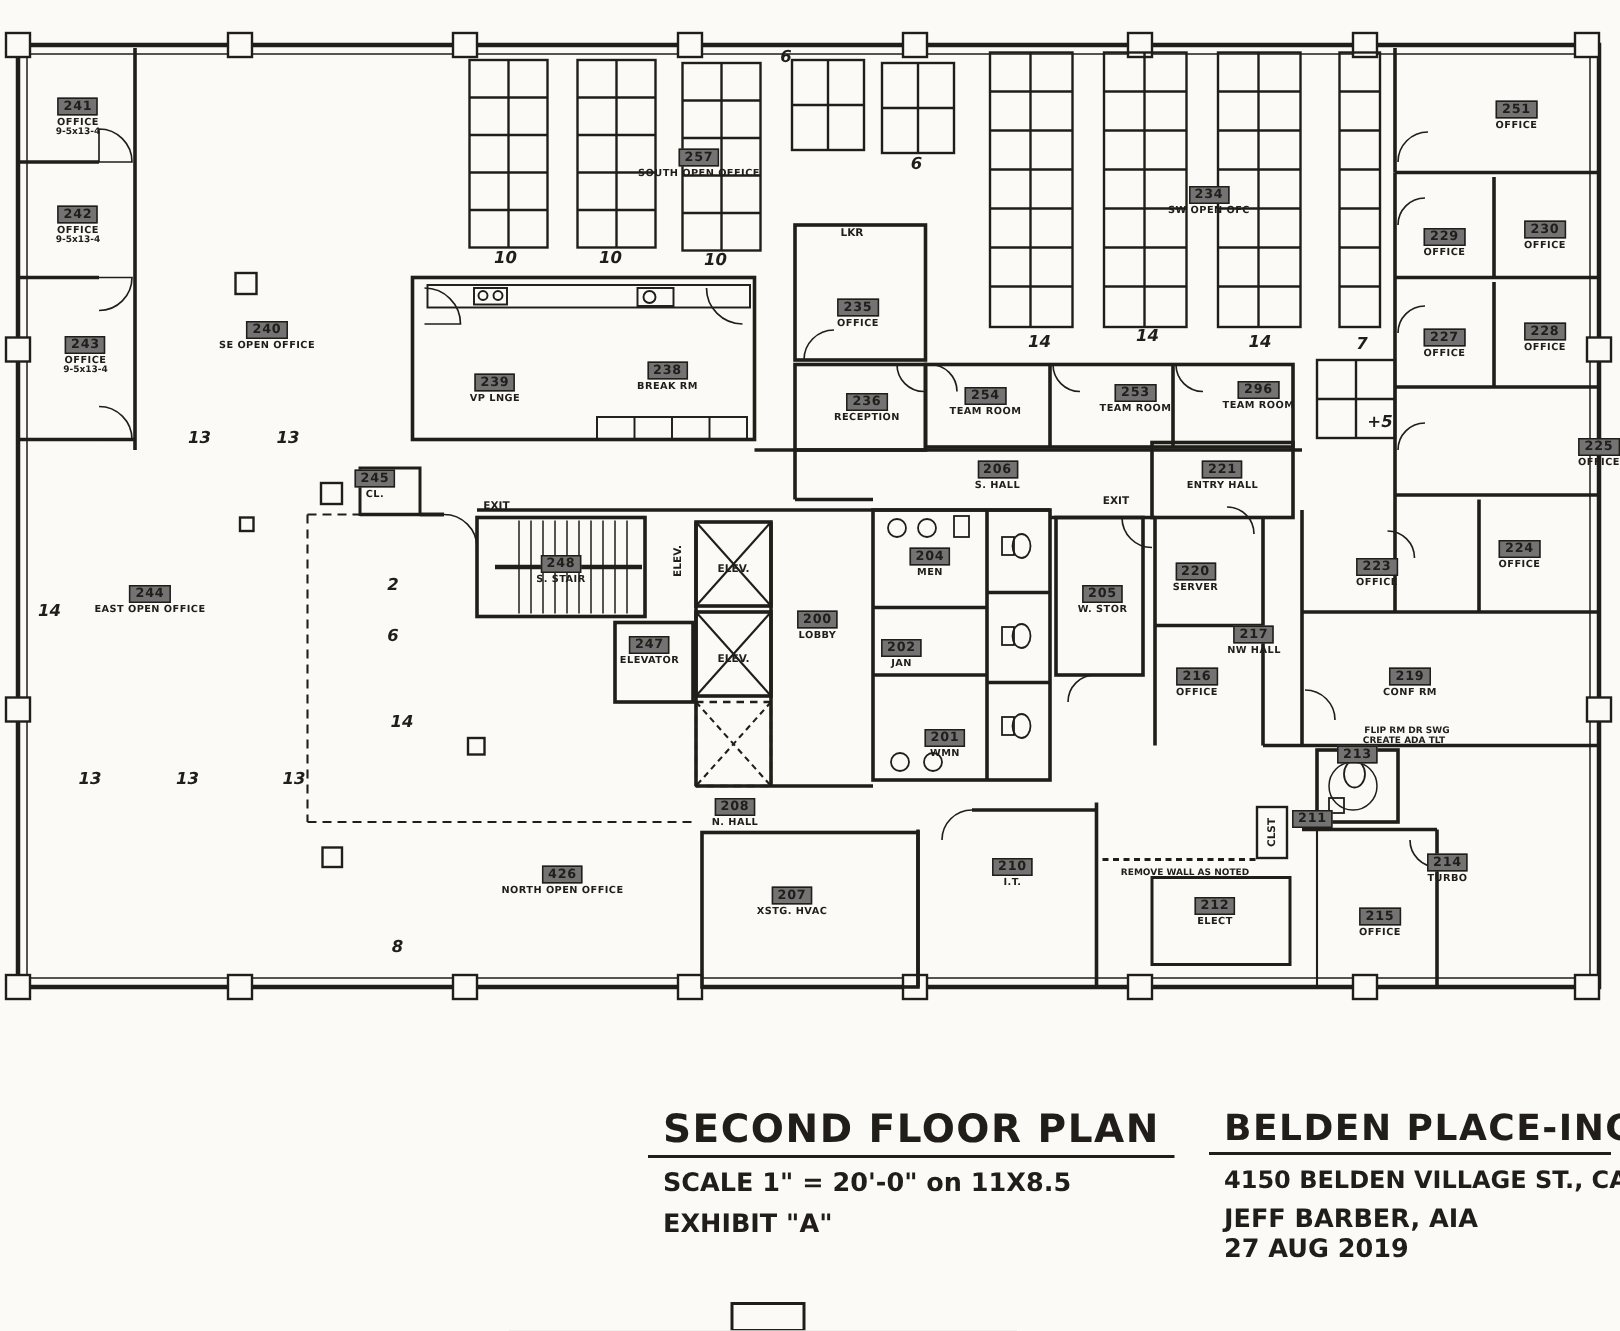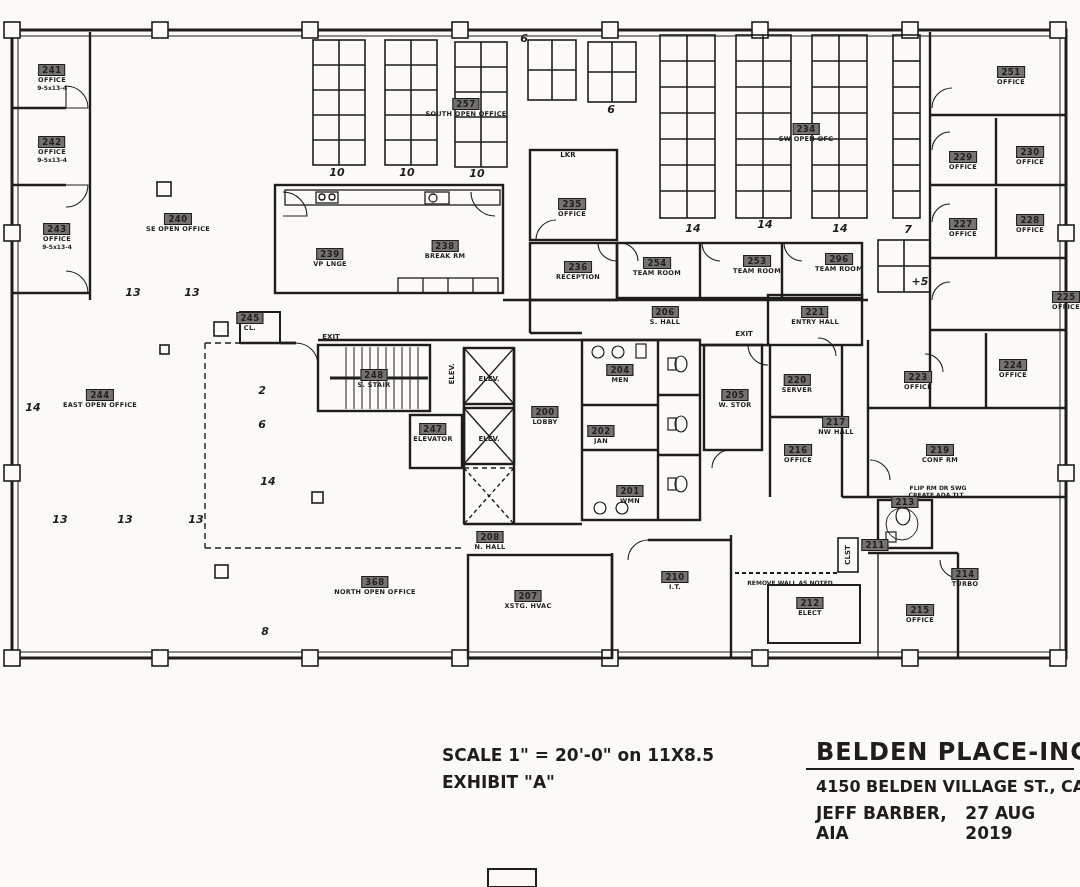"368" span.rn { text: 368 -> 426 }
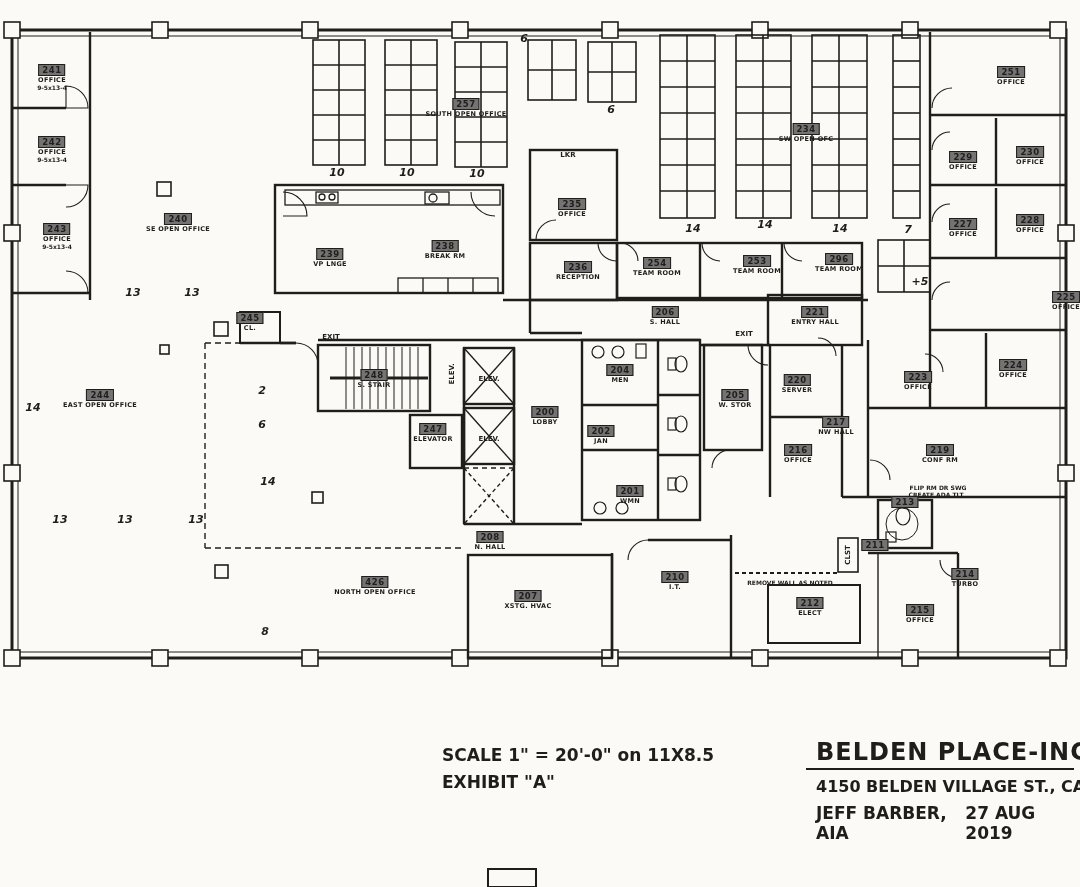"SECOND FLOOR PLAN" div.tb-title { html: none -> <div>SECOND FLOOR PLAN</div> }
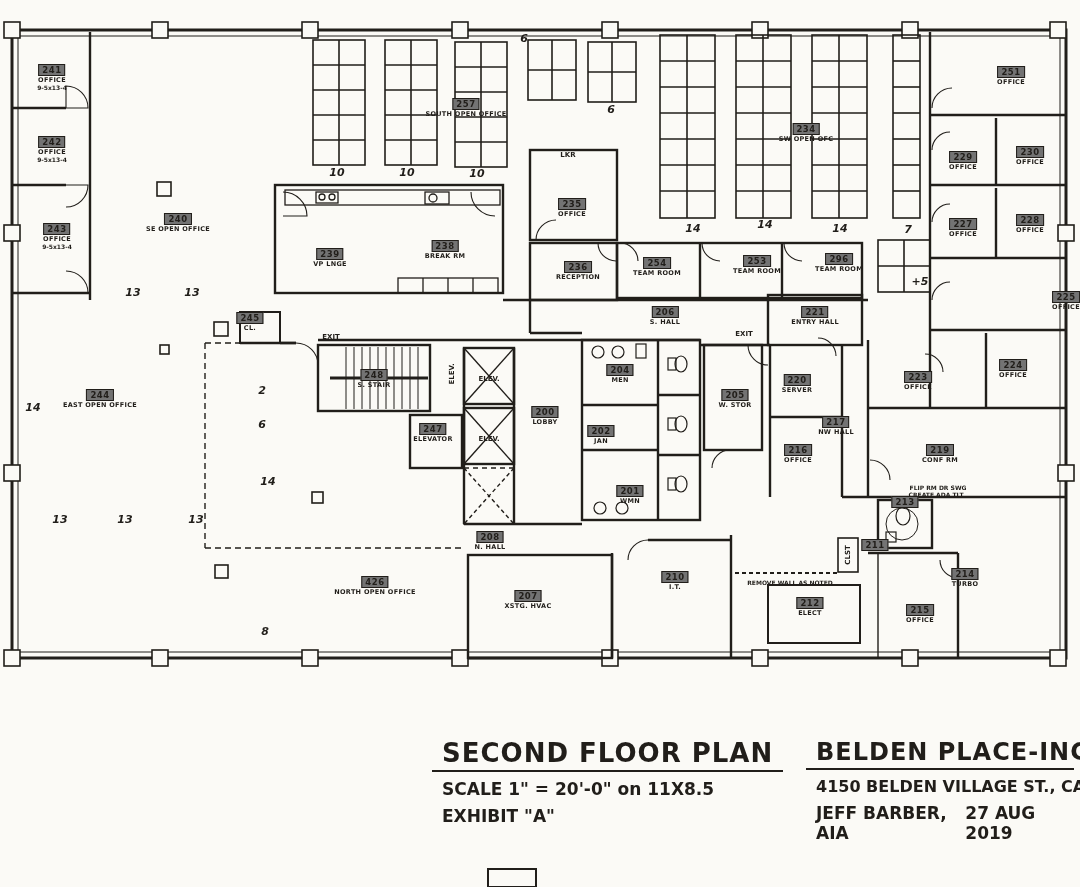"JEFF BARBER, AIA" .tb-line2 { flex-direction: none -> column }
